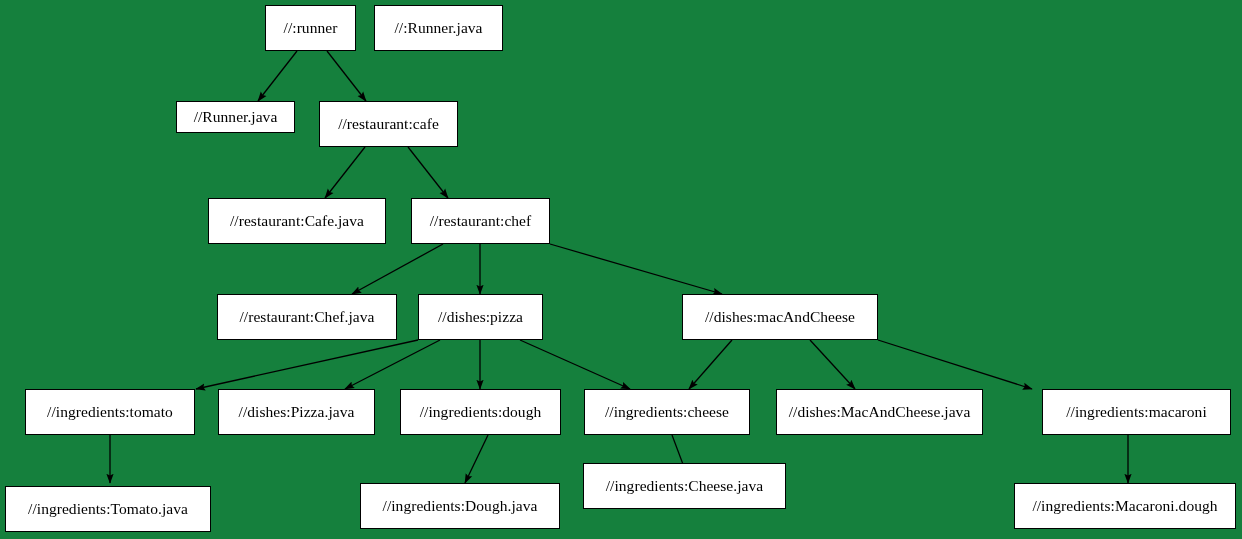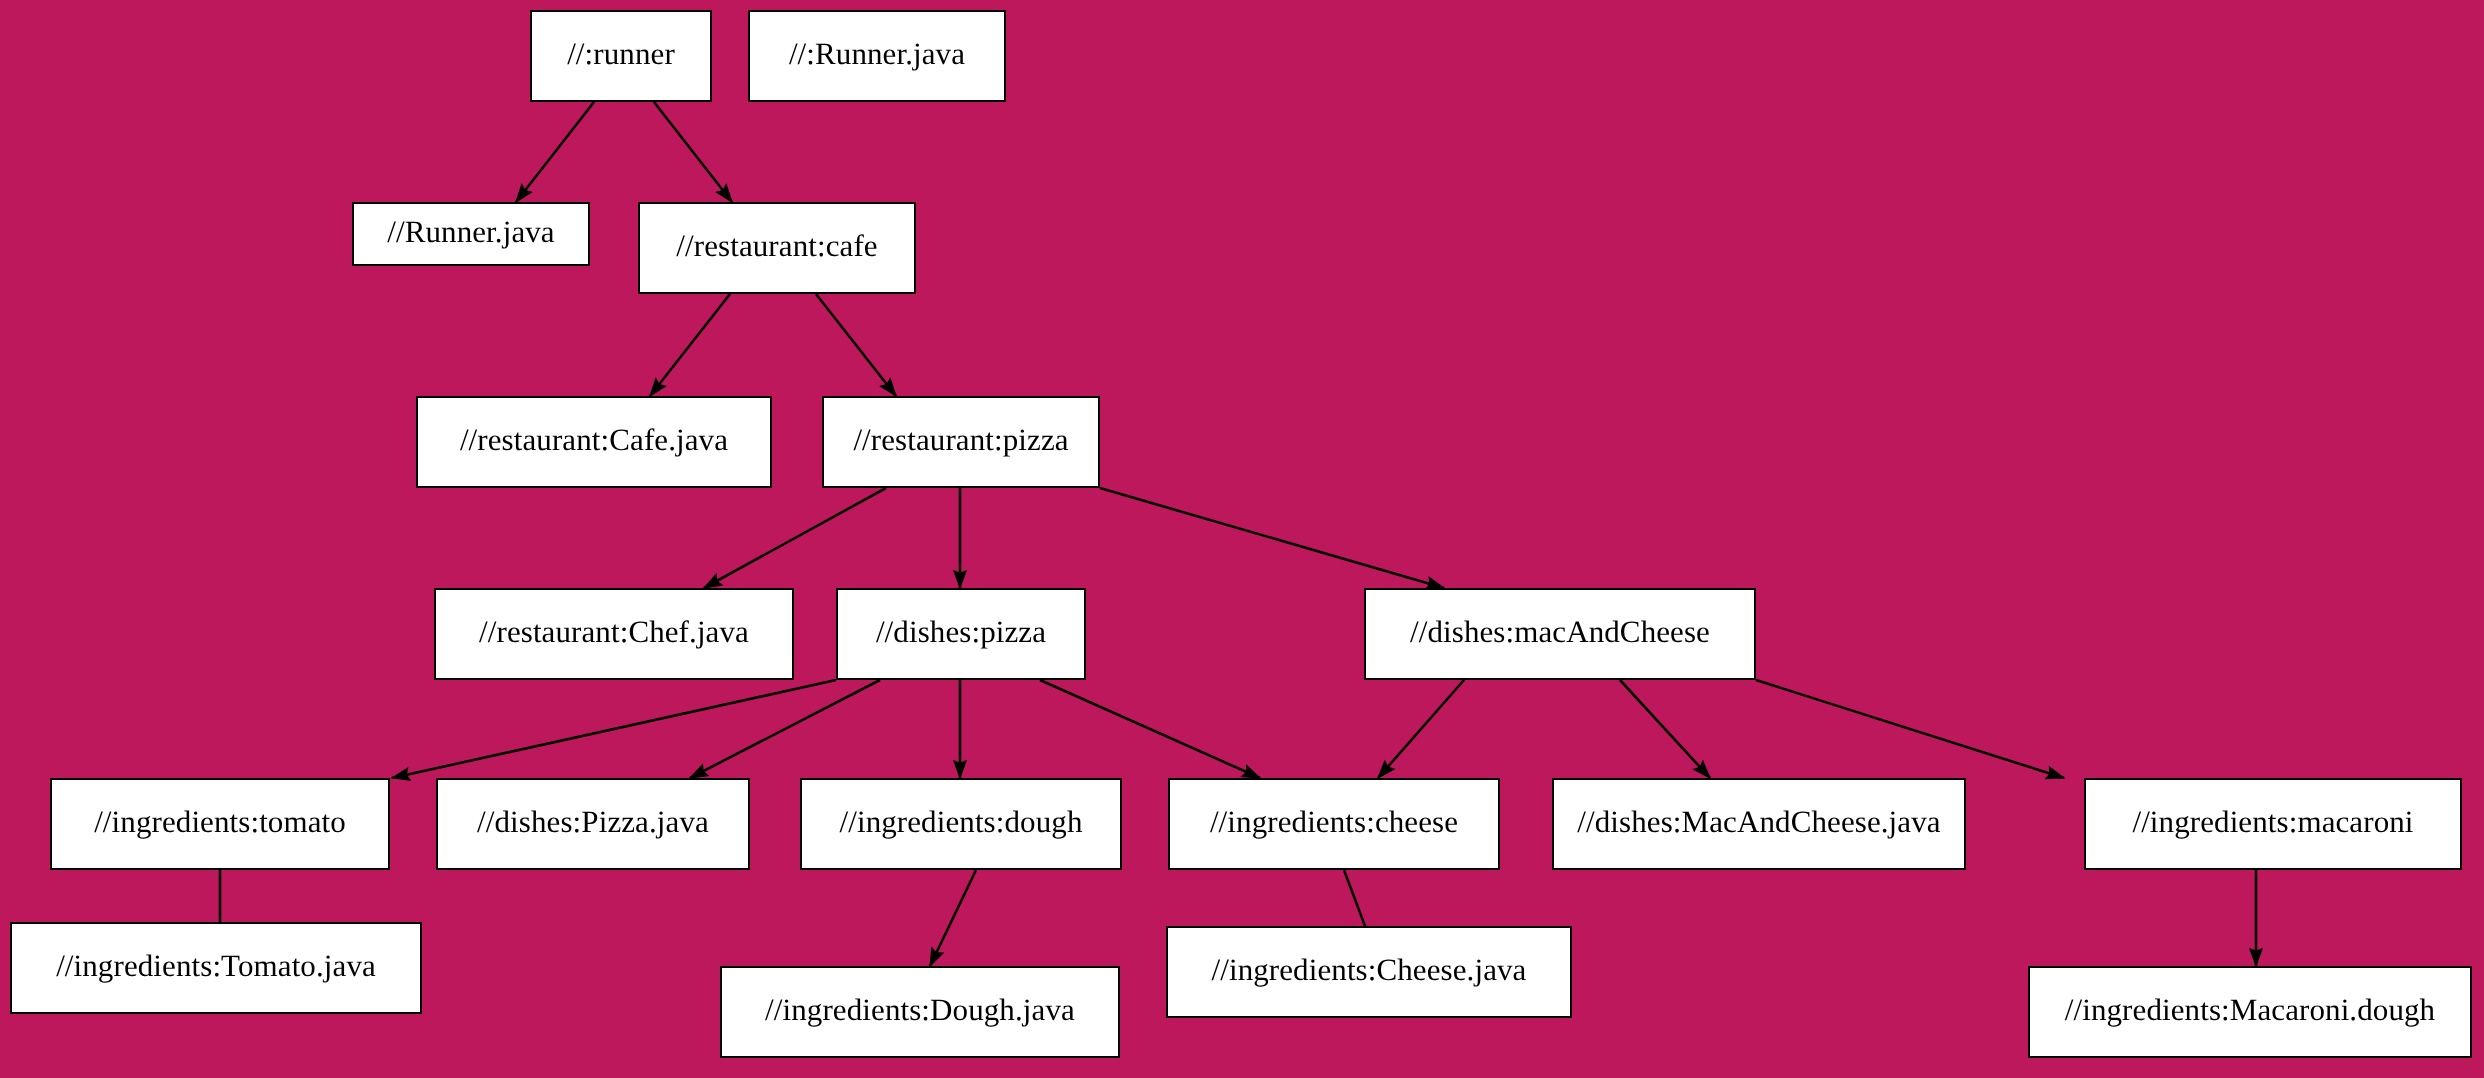"//:runner" #canvas { background: #be185d -> #15803d }
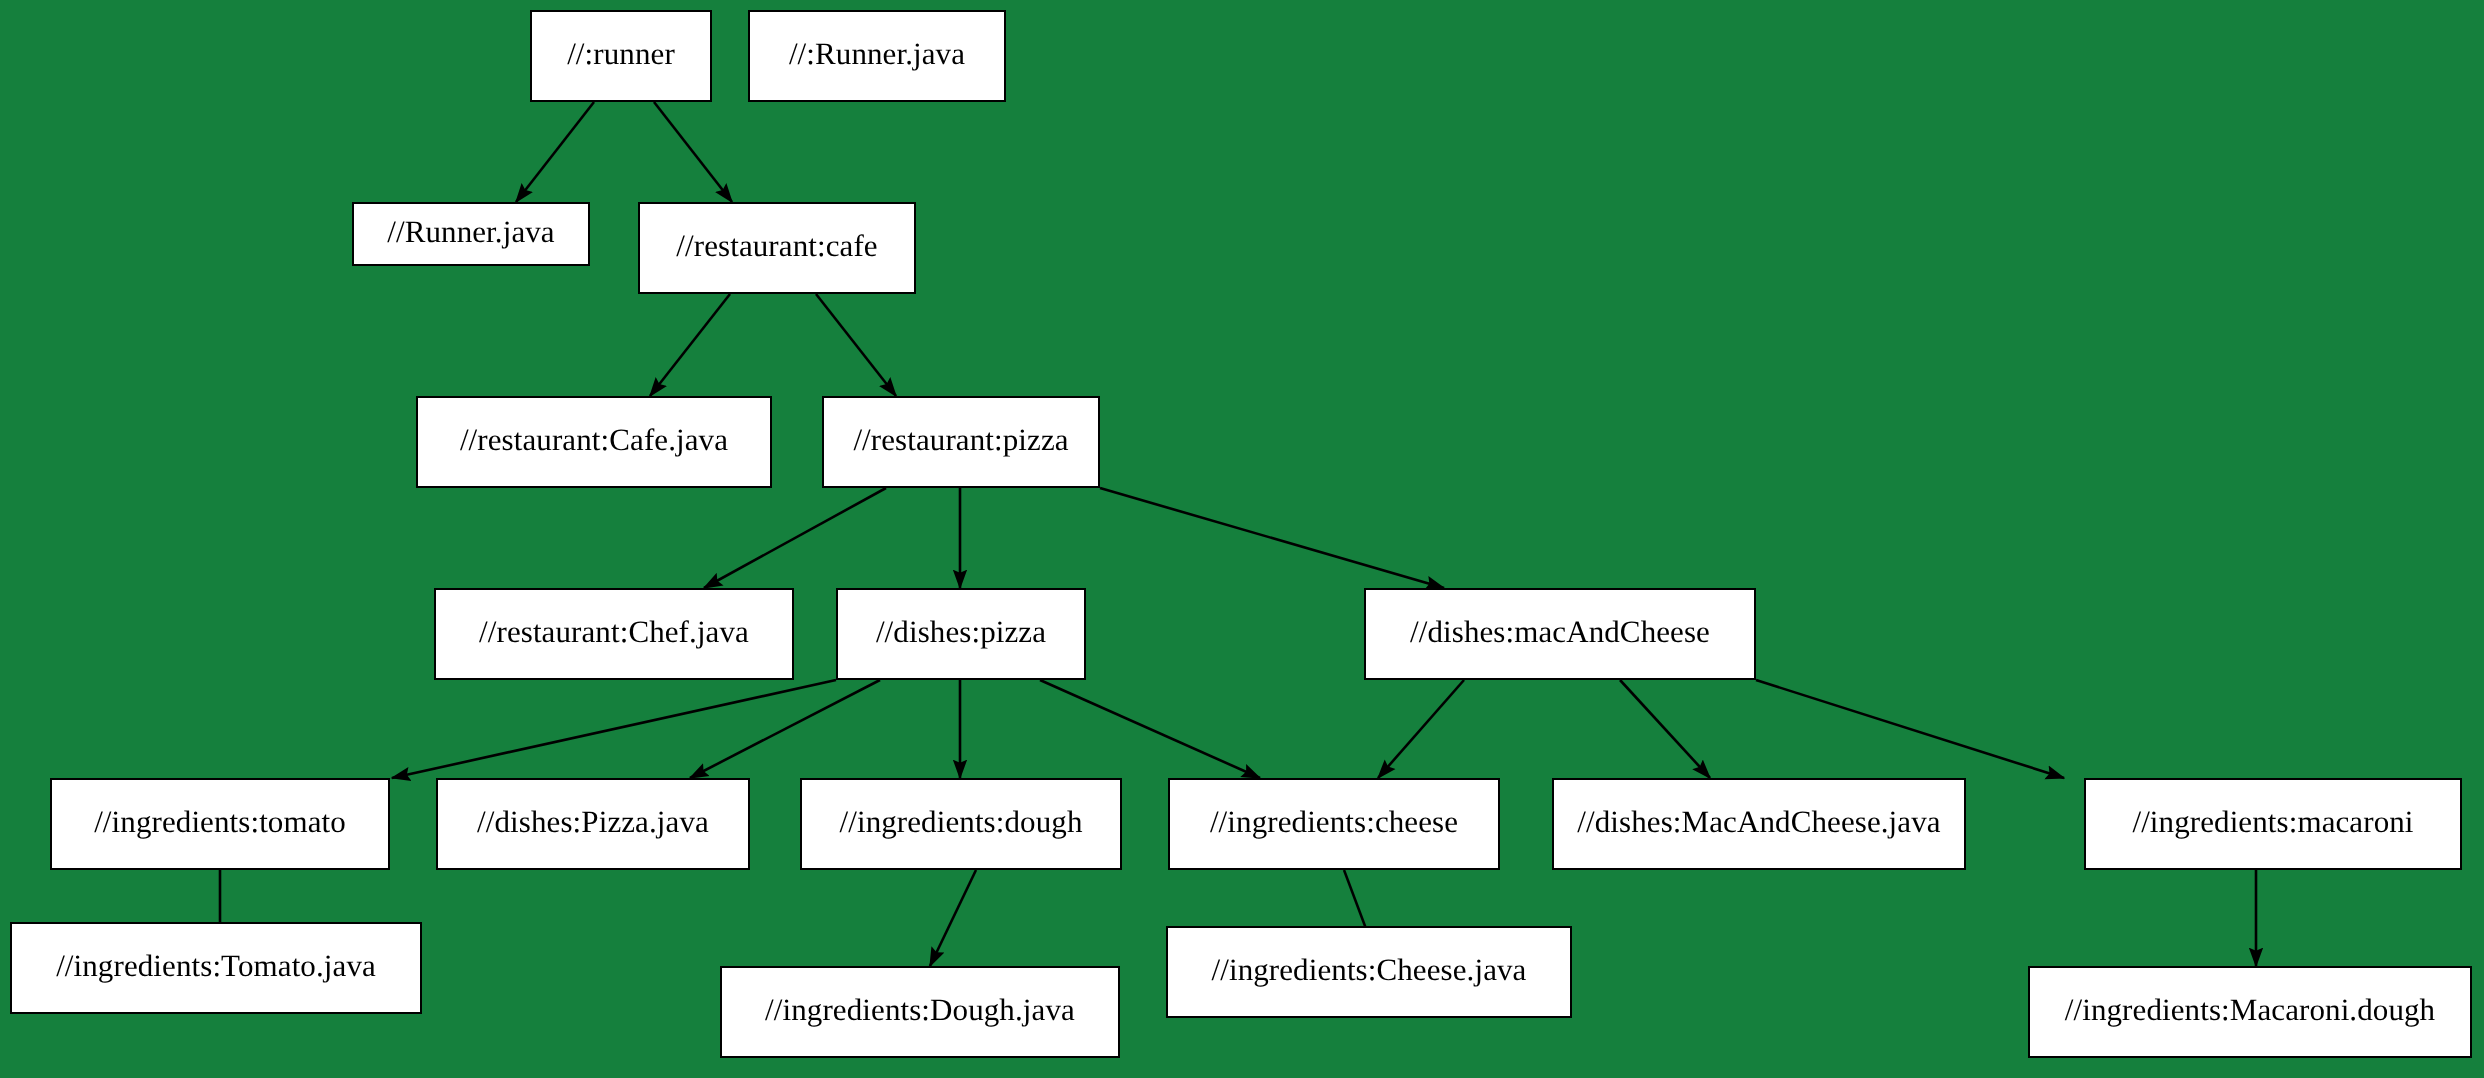"//restaurant:pizza" span.node-label { text: //restaurant:pizza -> //restaurant:chef }
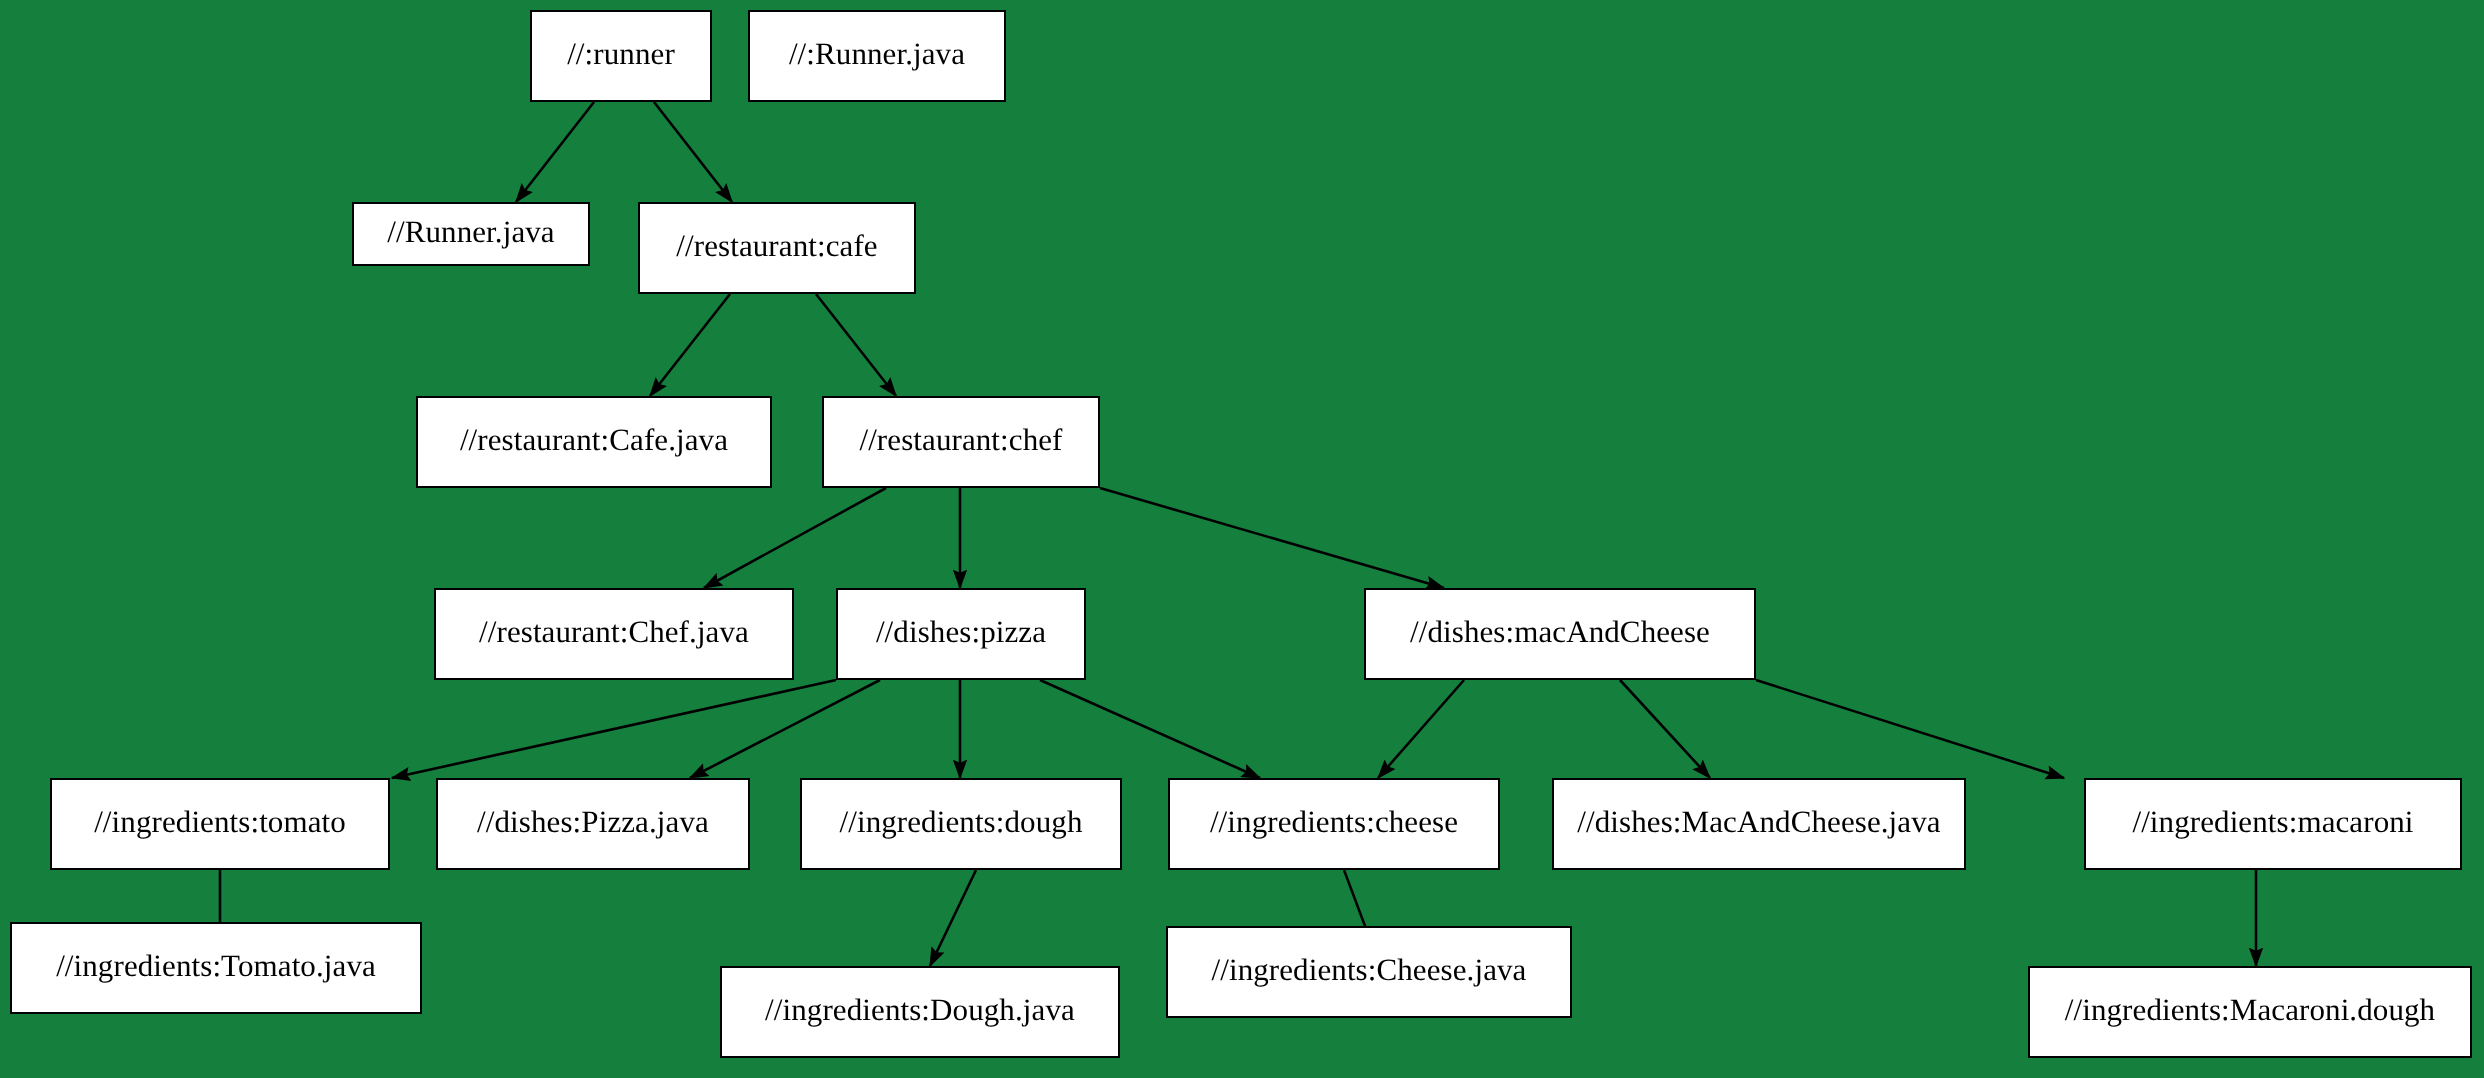"//ingredients:Tomato.java" div.node { top: 461px -> 486px }
